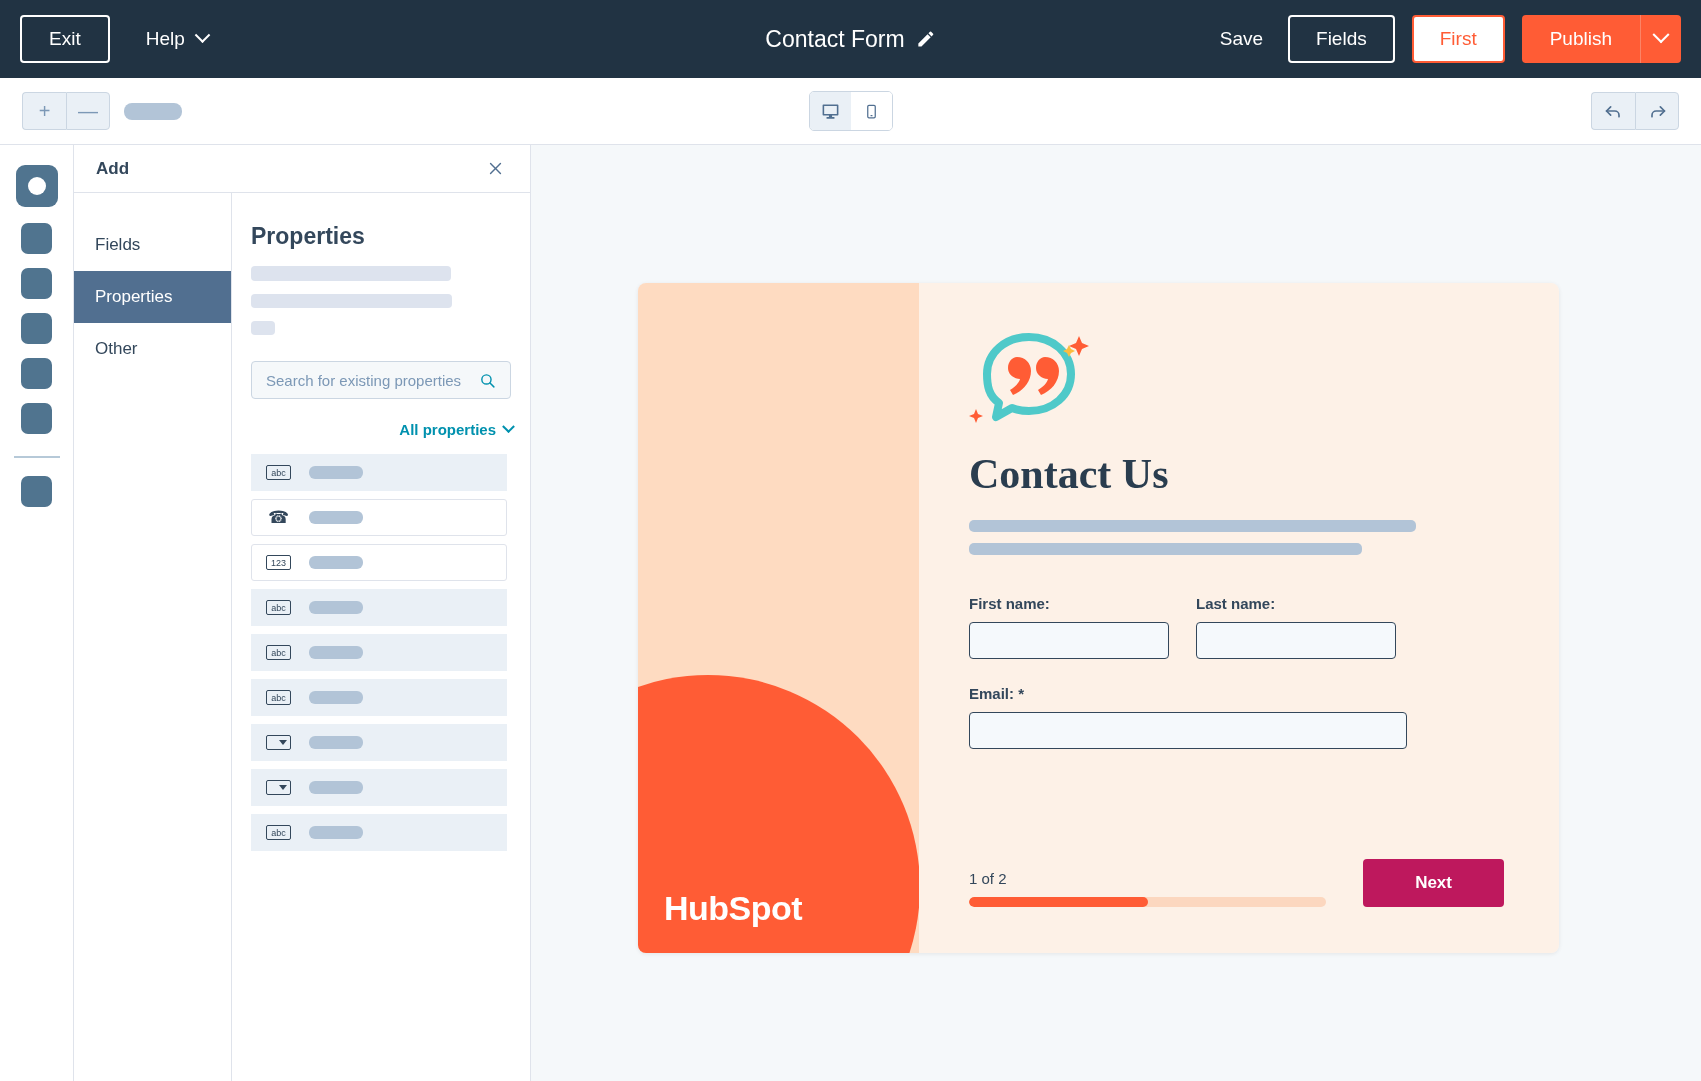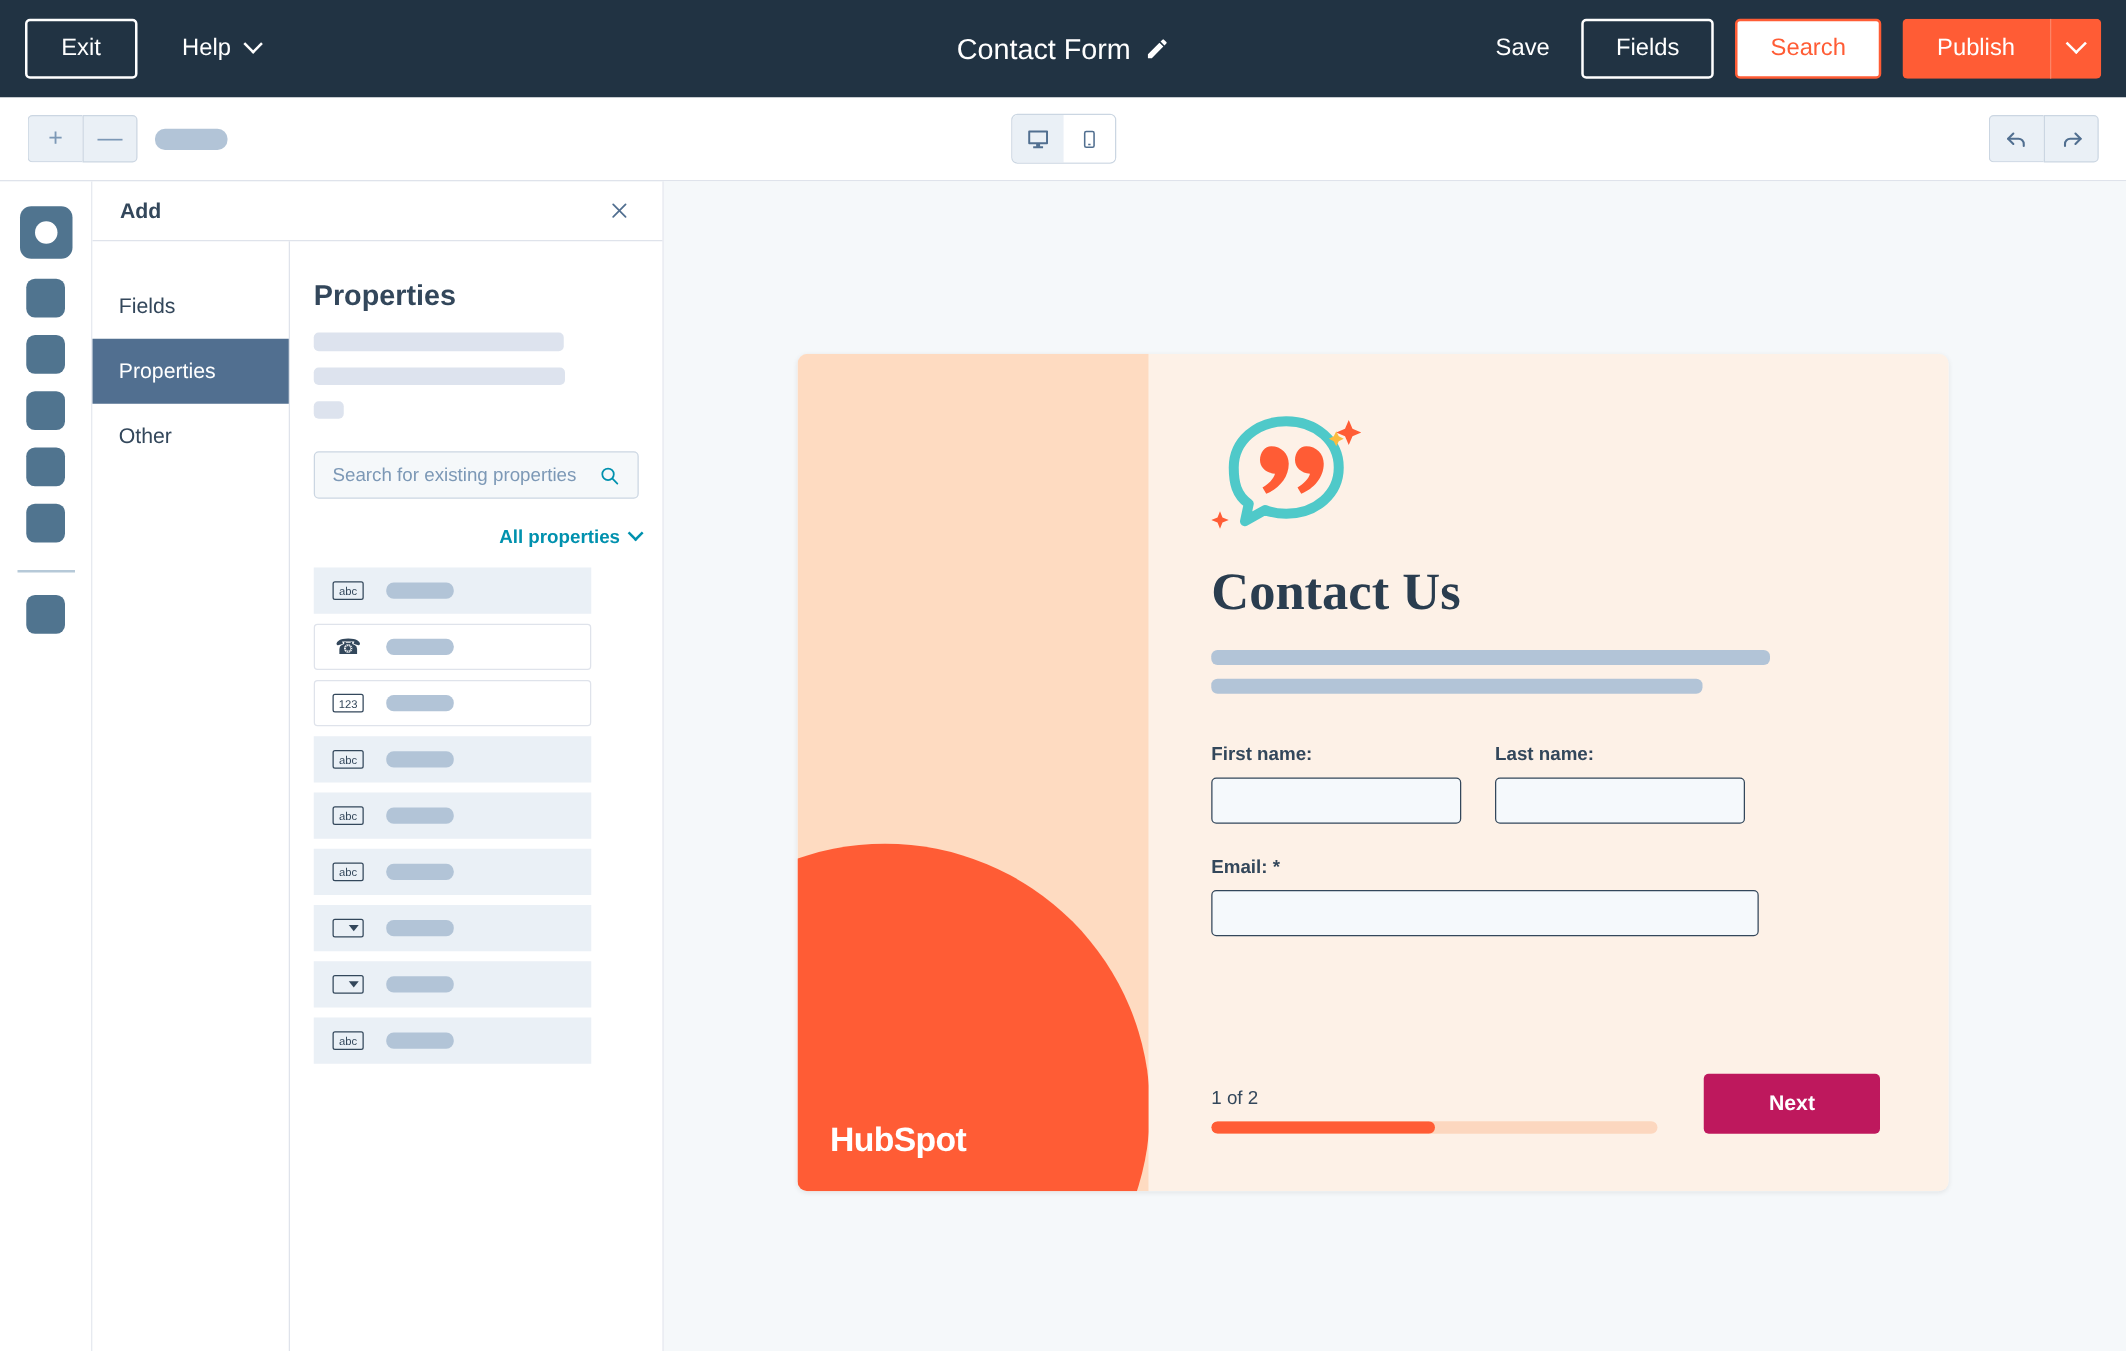"Search" button.share-btn { text: Search -> First }
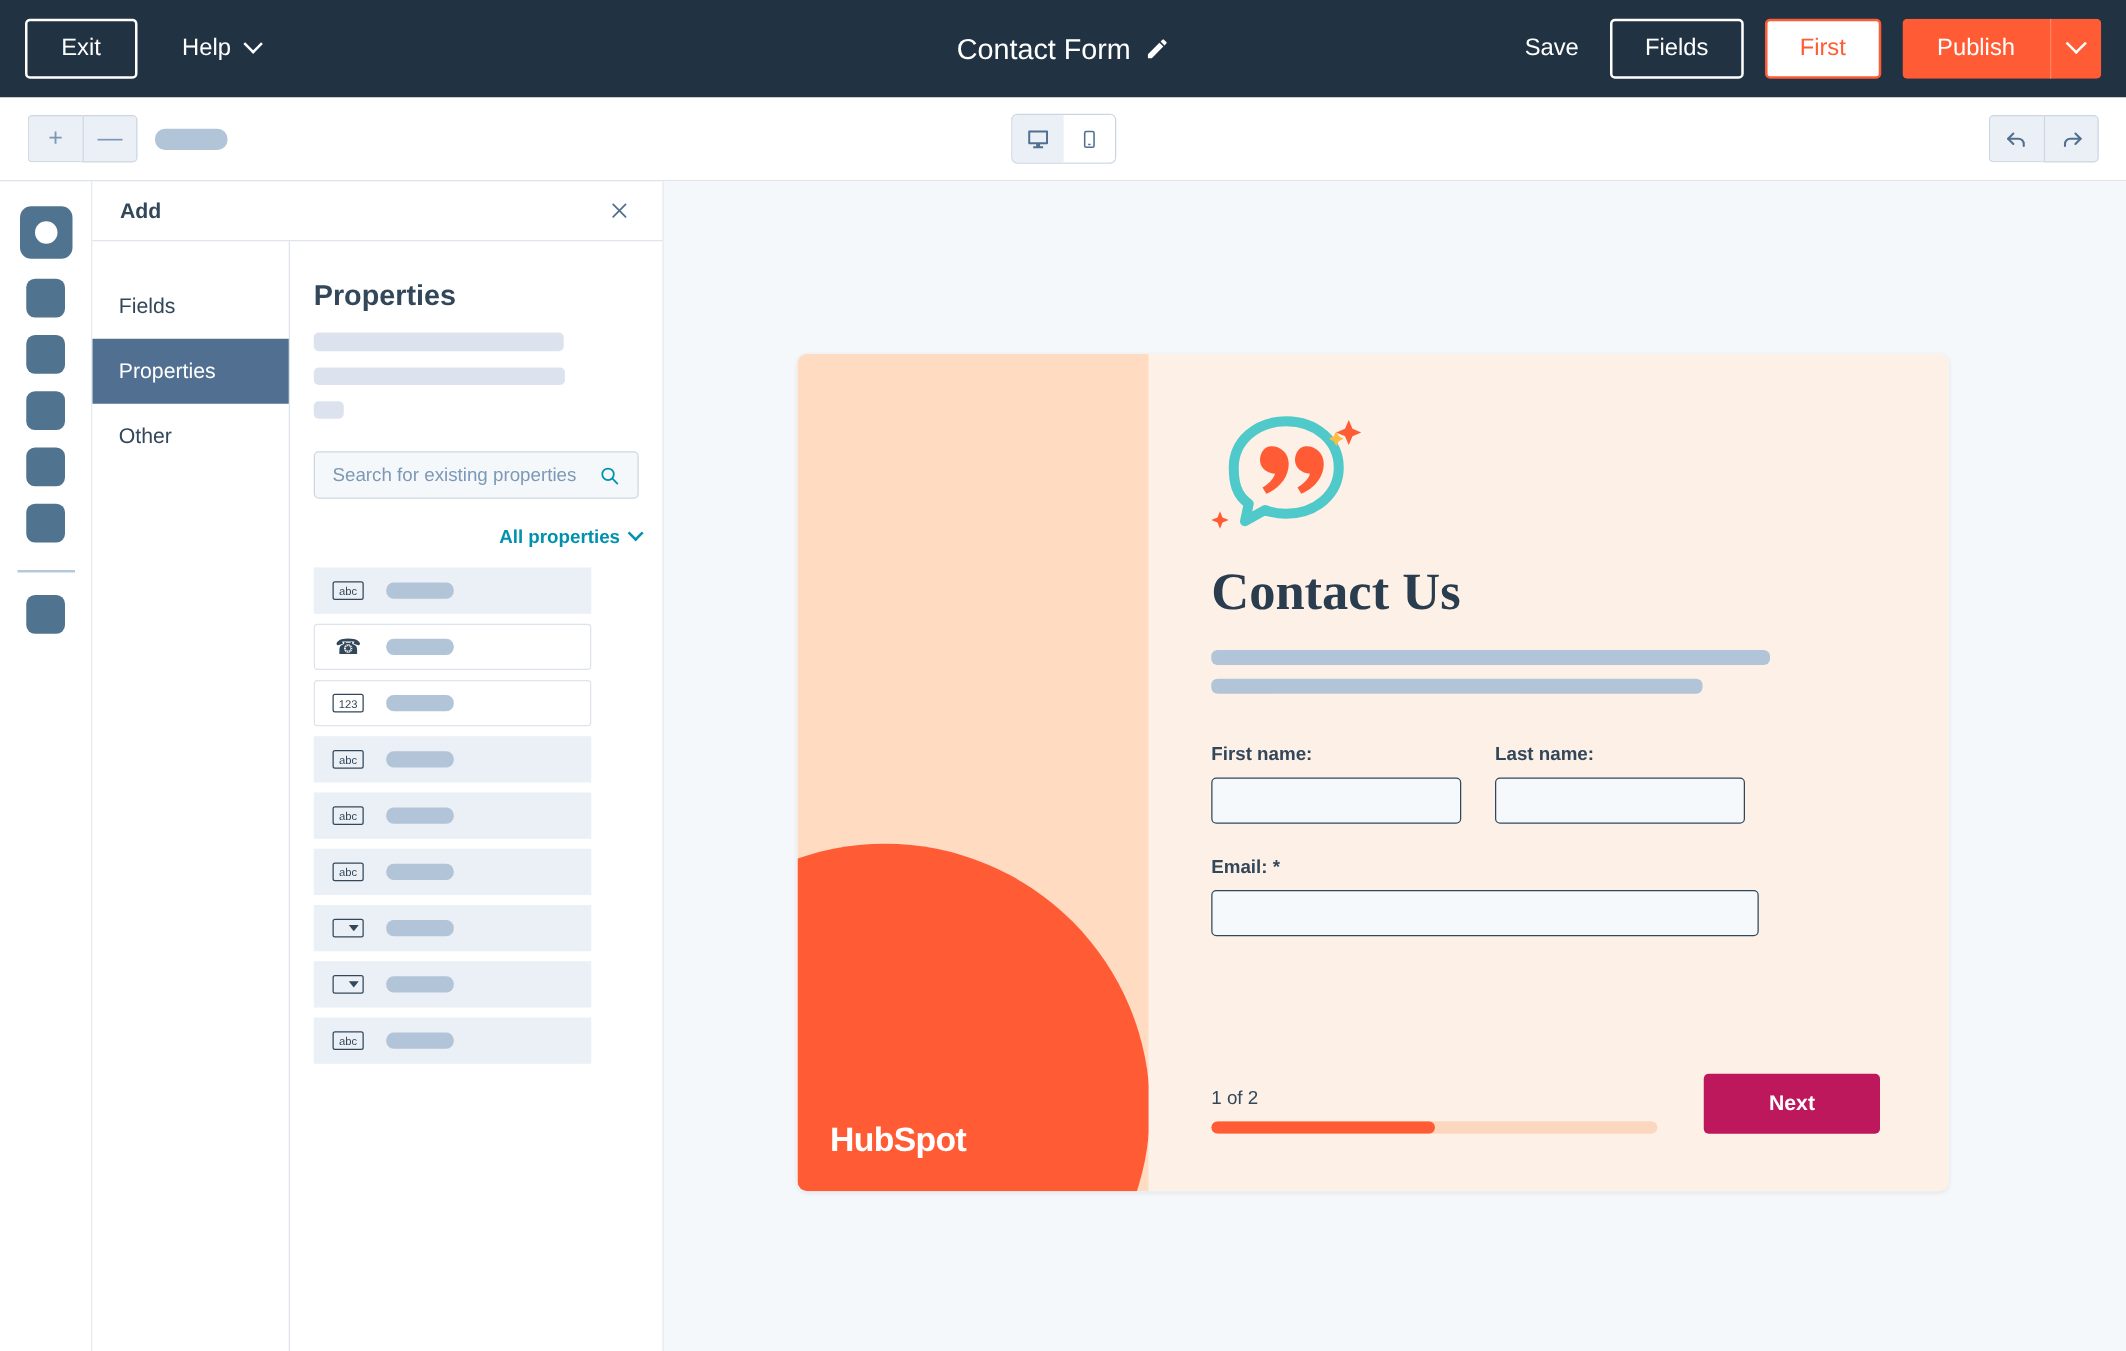"abc" .prop-list { width: 222px -> 256px }
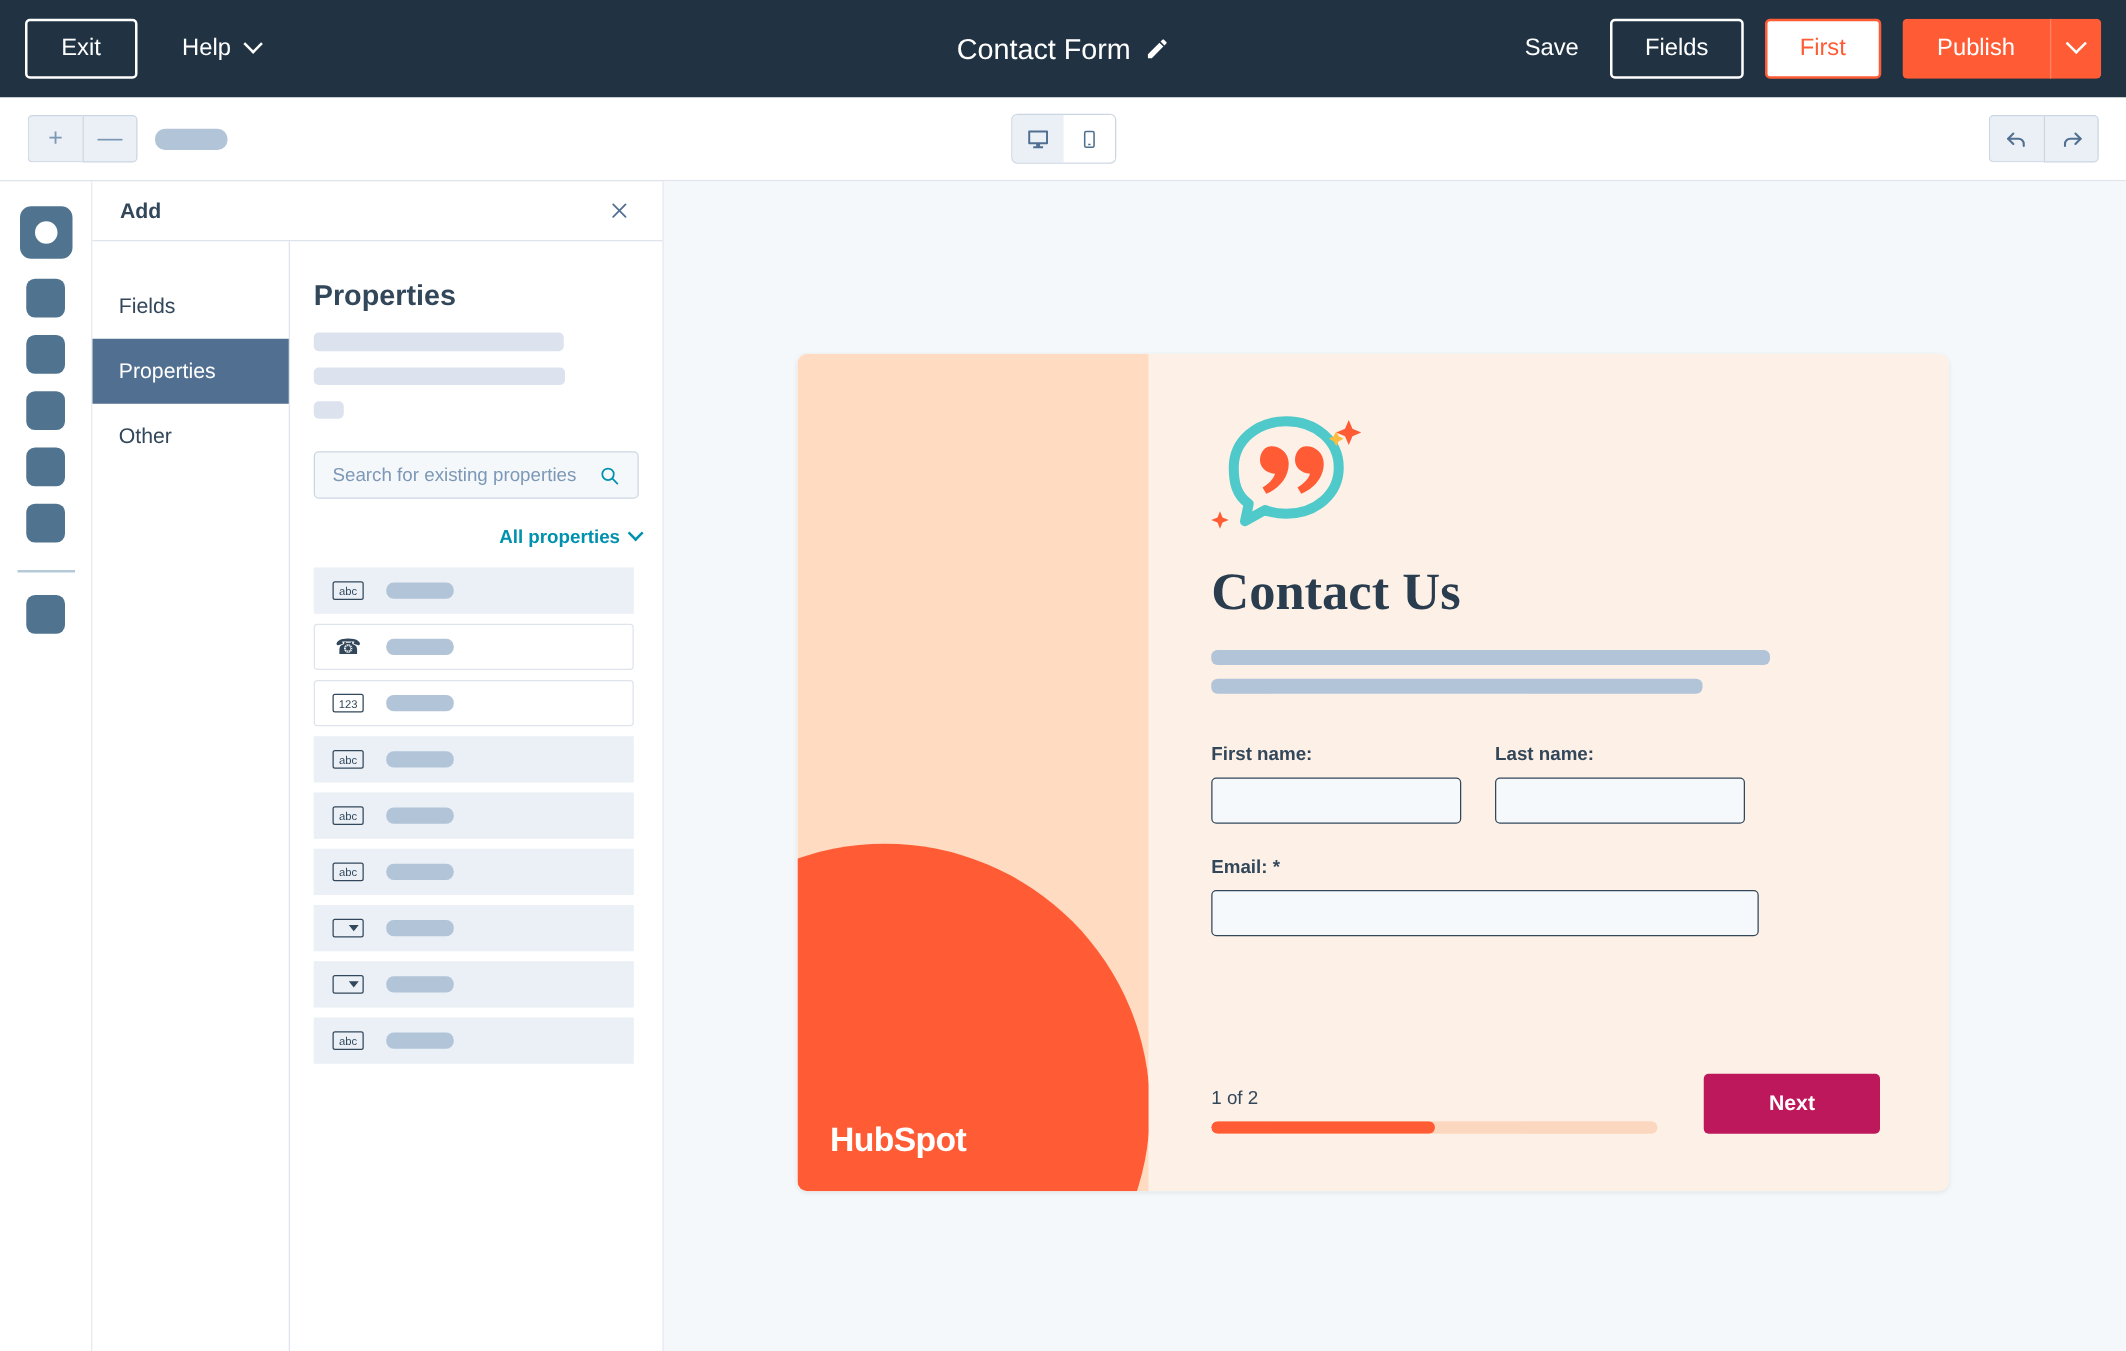"HubSpot" .hs-logo { font-size: 27px -> 34px }
